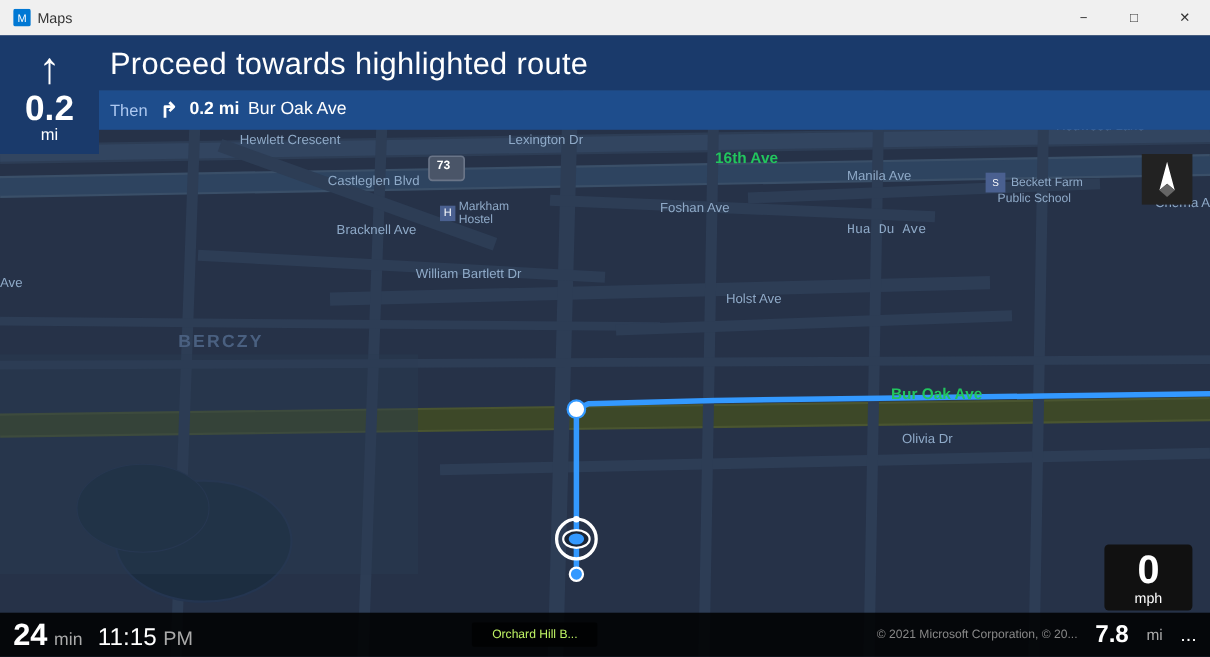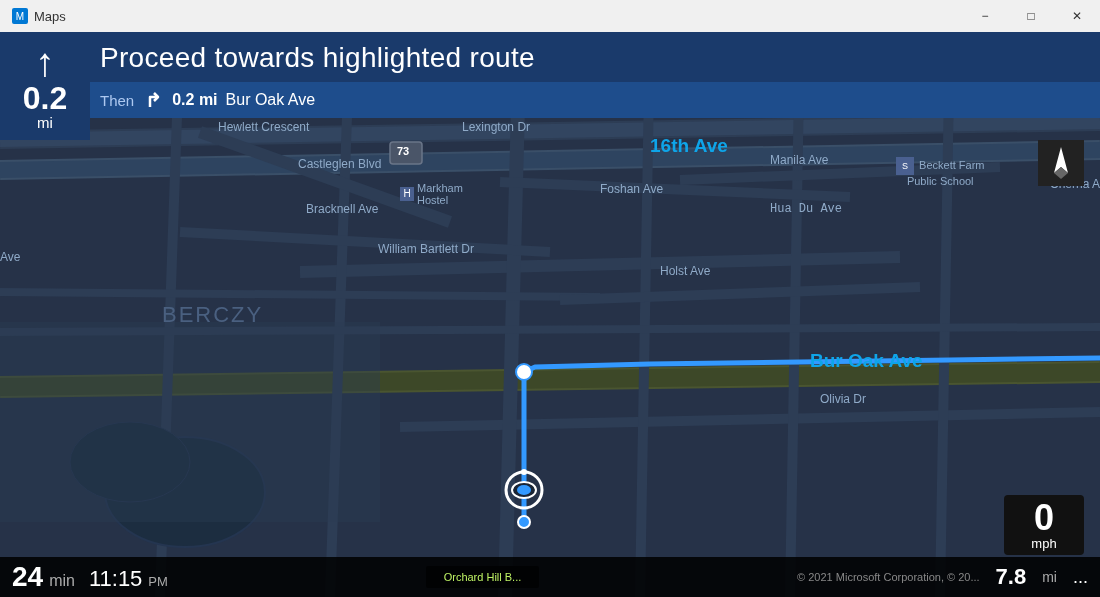"16th Ave" .map-label.major { color: #0ea5e9 -> #22c55e; font-size: 19px -> 14px }
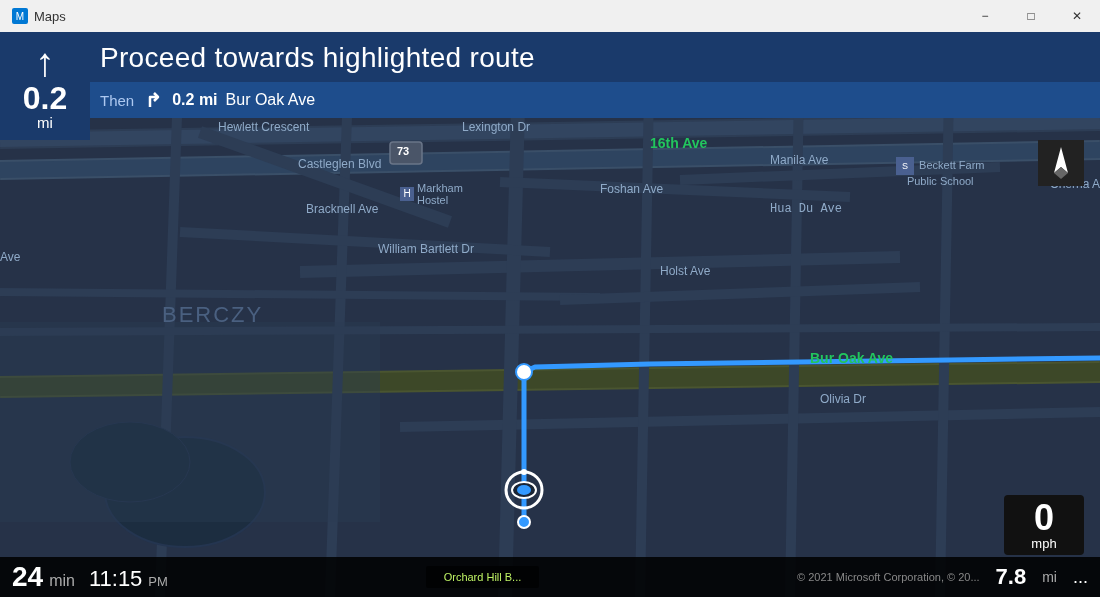"BERCZY" .map-label.district { font-size: 22px -> 16px; font-weight: 400 -> 700 }
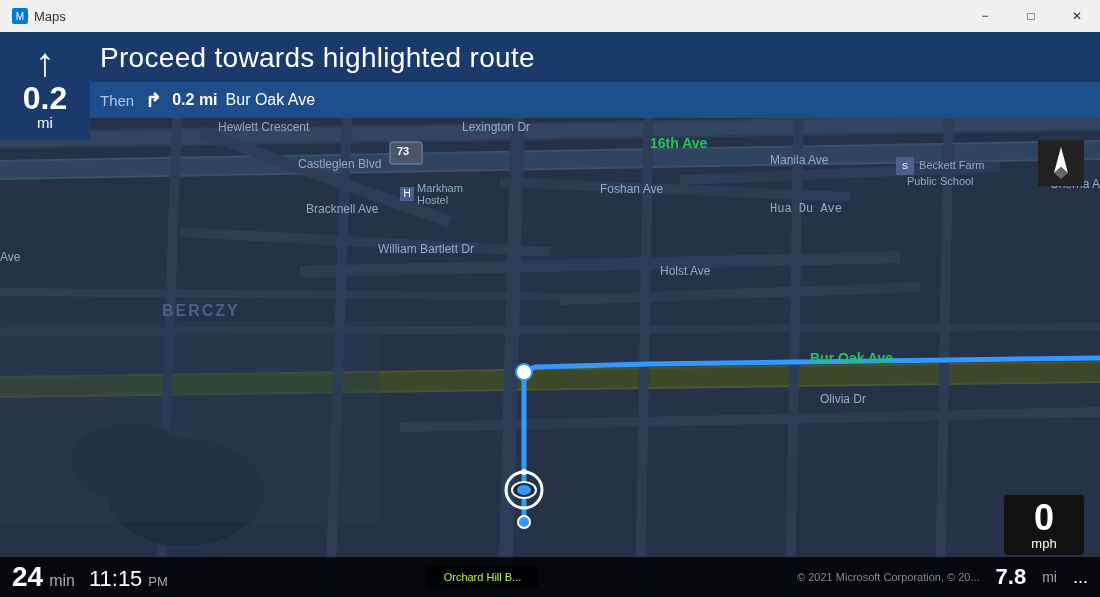"PM" #eta-ampm { font-size: 13px -> 18px }
